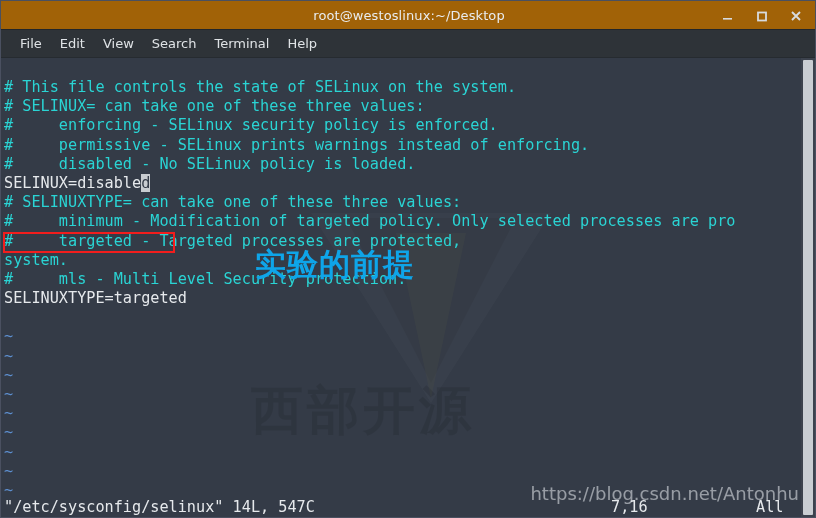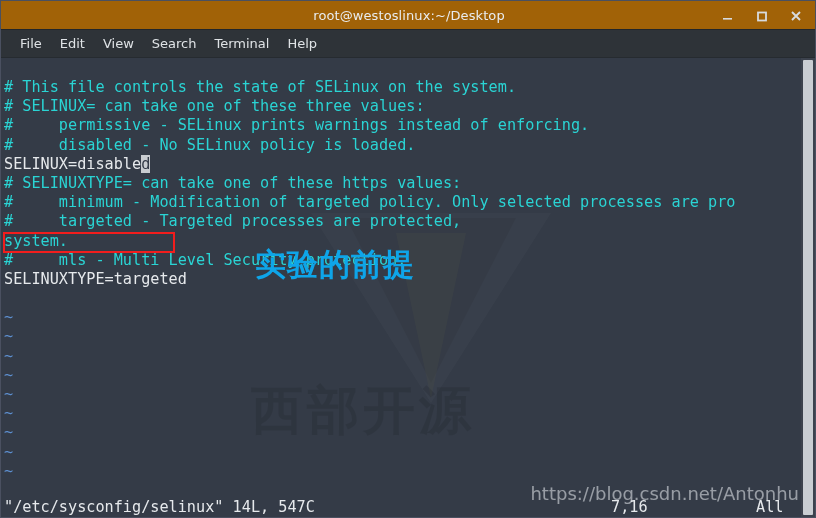"# enforcing - SELinux security" div.line { html: none -> <div># enforcing - SELinux security policy is enforced.</div> }
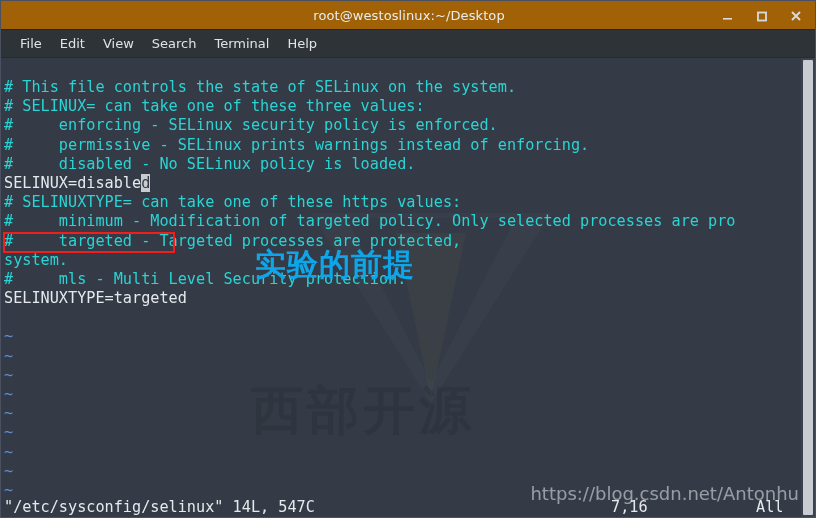"# SELINUXTYPE= can take one" div.line { text: https -> three }
